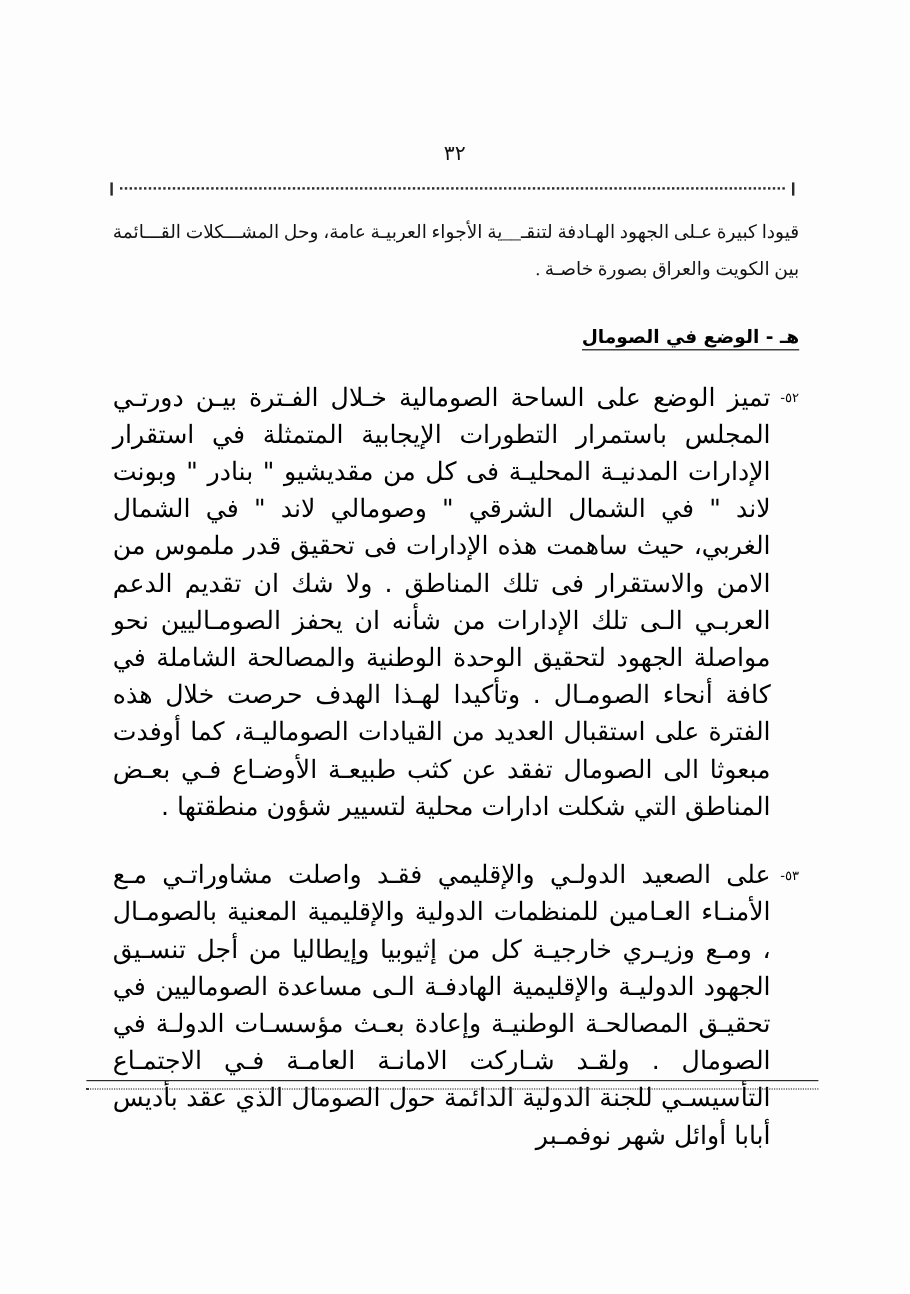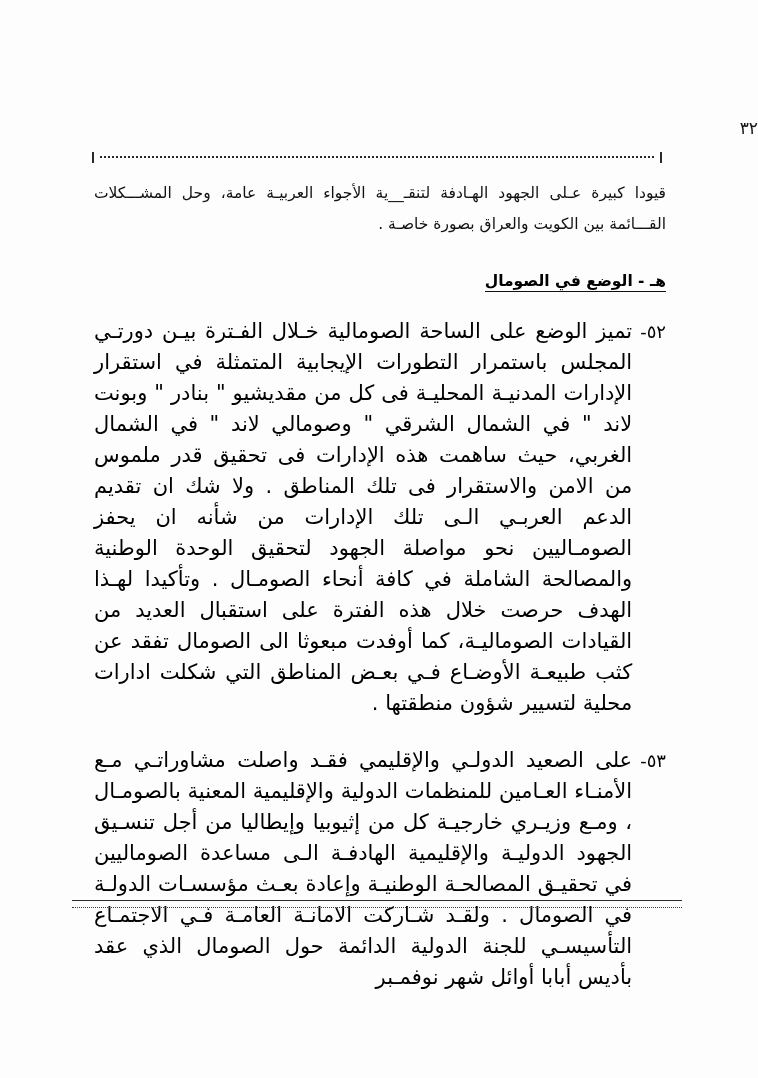"٣٢" .page-number { text-align: none -> center }
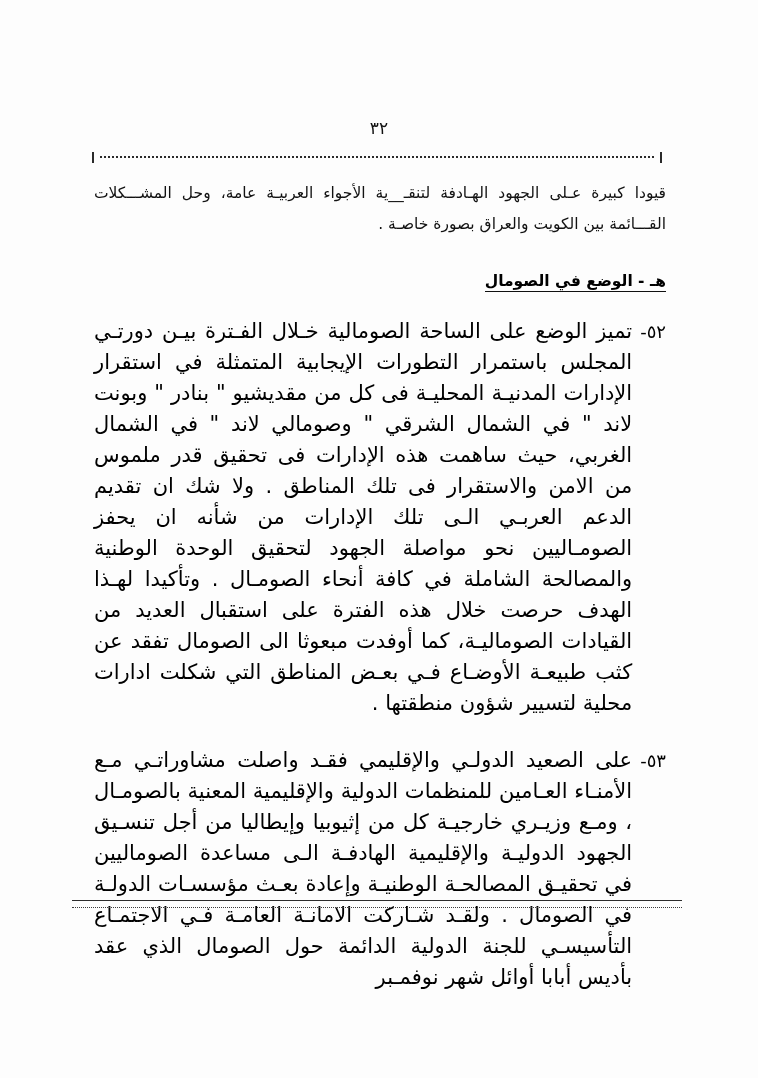"قيودا كبيرة عـلى الجهود الهـادفة" p.para { font-family: none -> Liberation Serif, serif }
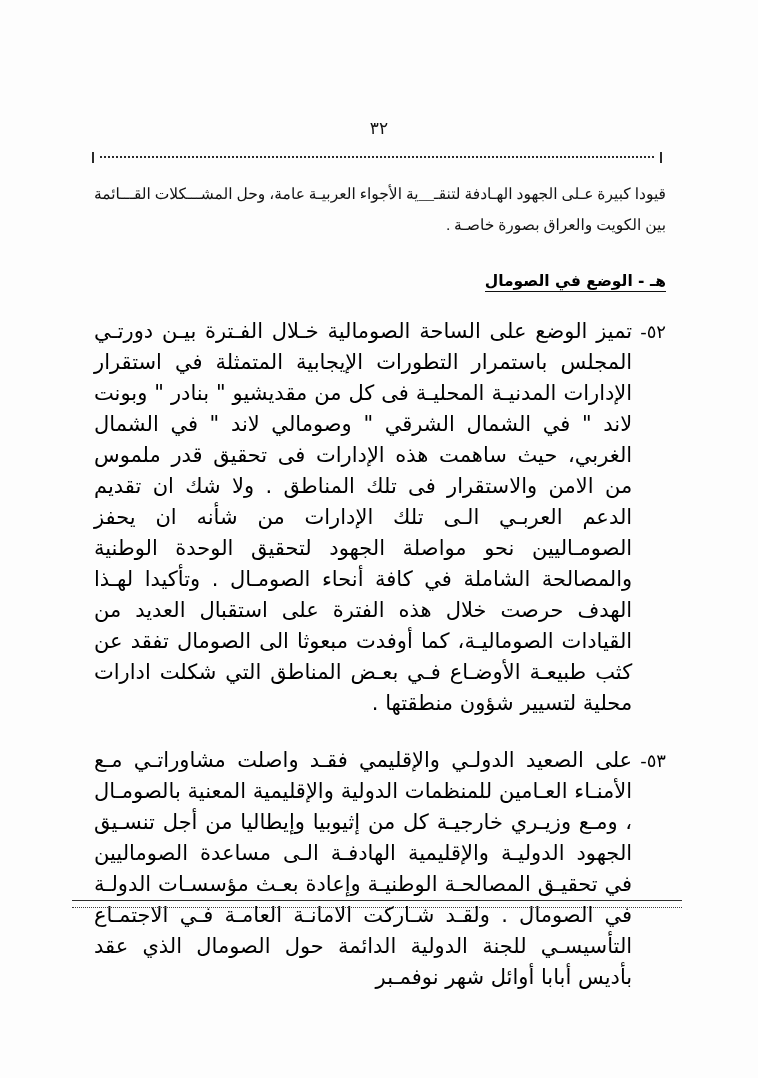"٥٢-" .item-num { font-size: 18px -> 11px }
